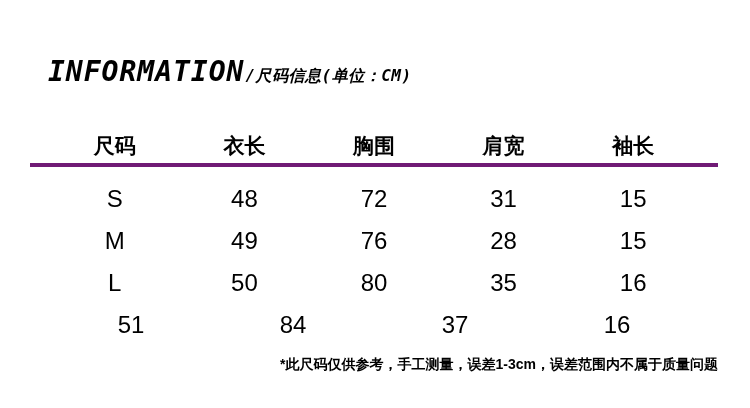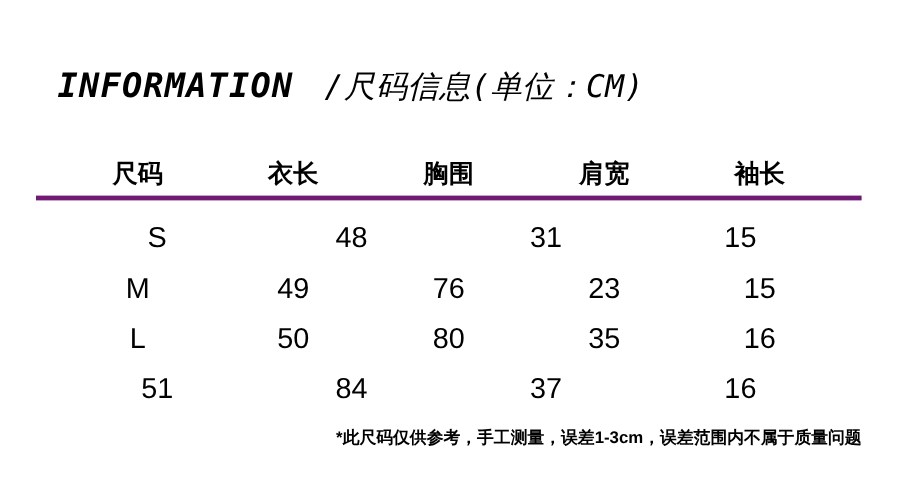"INFORMATION" .title-row { gap: 26px -> 1px }
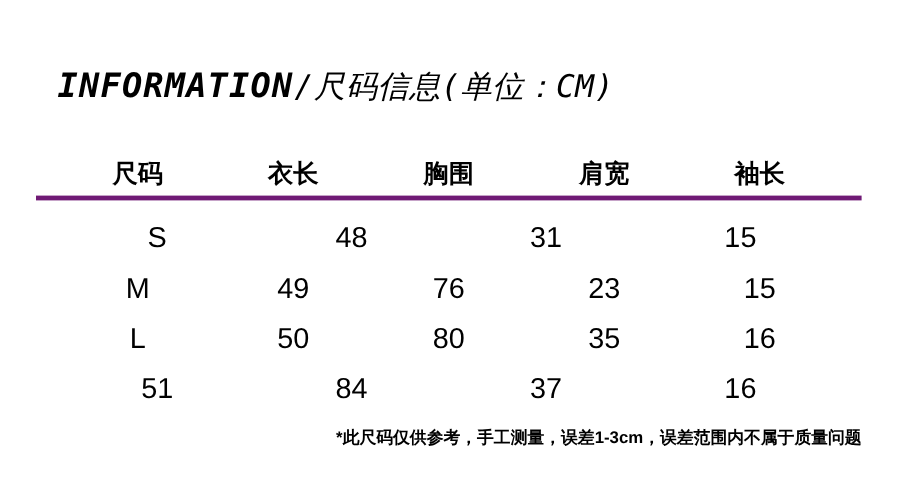"/尺码信息(单位：CM)" .page-subtitle { font-size: 26px -> 16px; font-weight: 400 -> 700 }
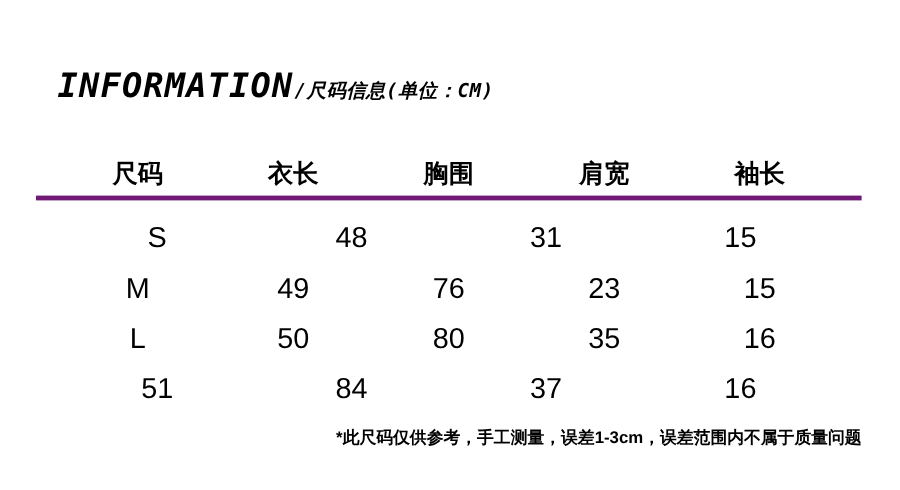"72" span.cell { html: none -> <span>72</span> }
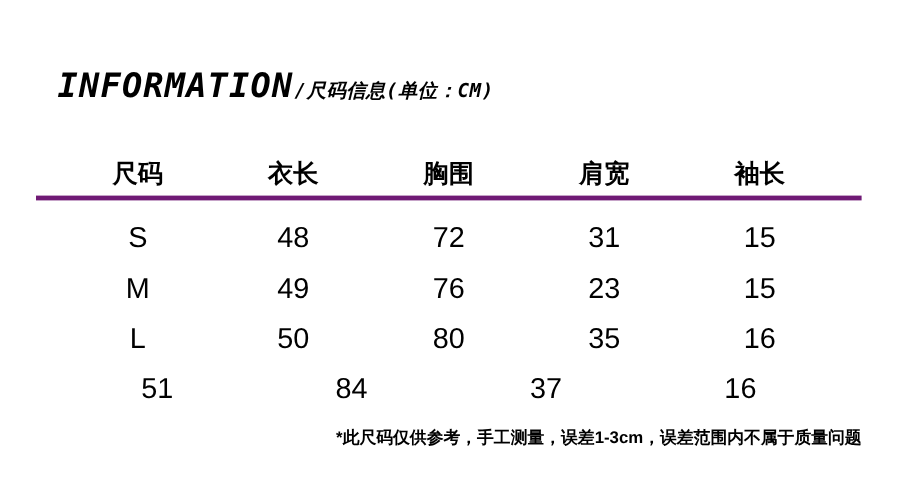"23" span.cell { text: 23 -> 28 }
